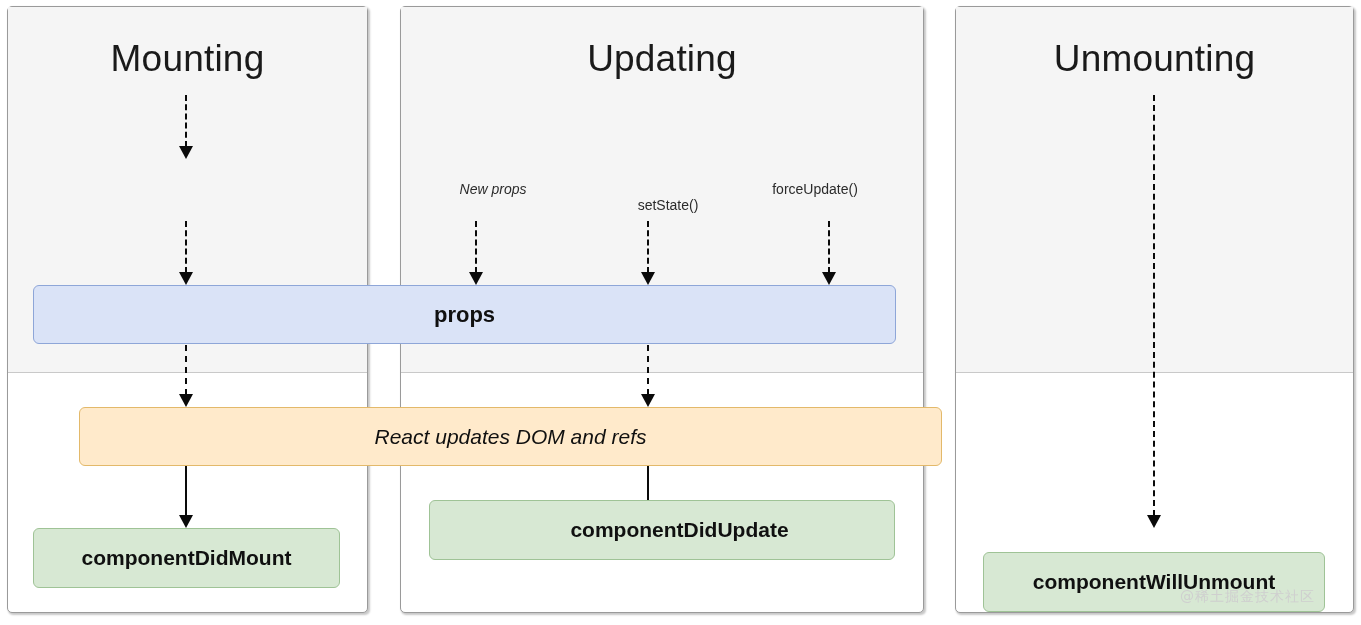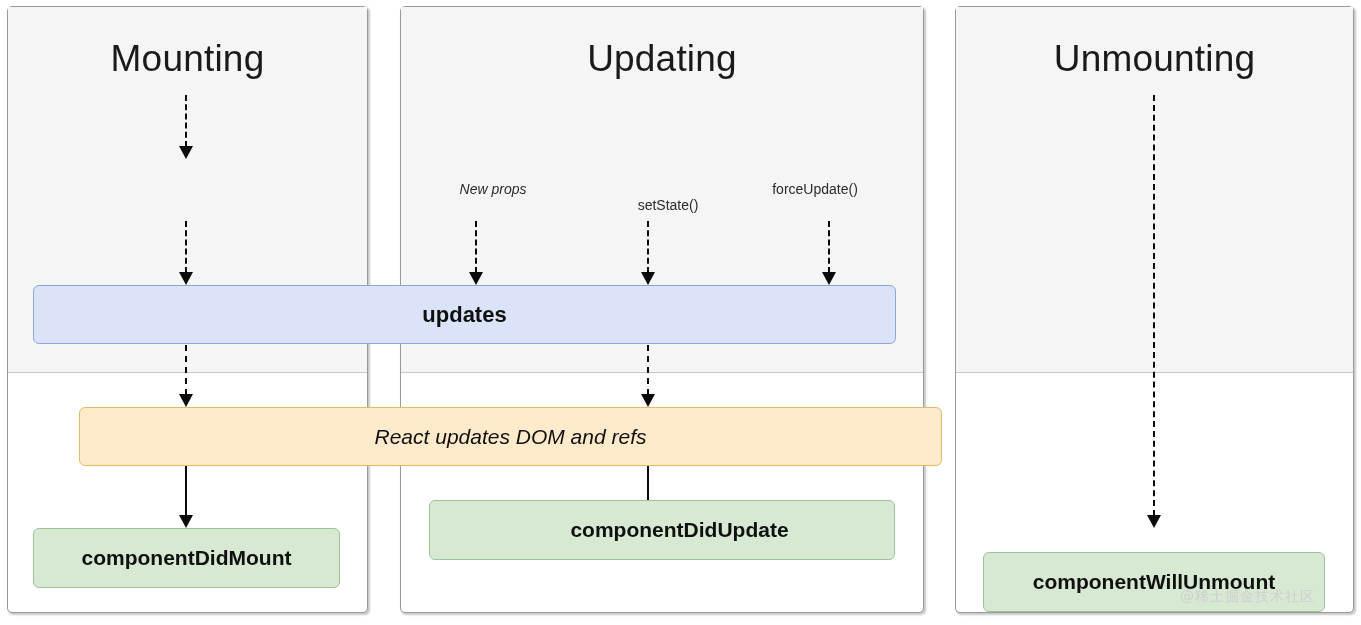"updates" div.node { text: updates -> props }
